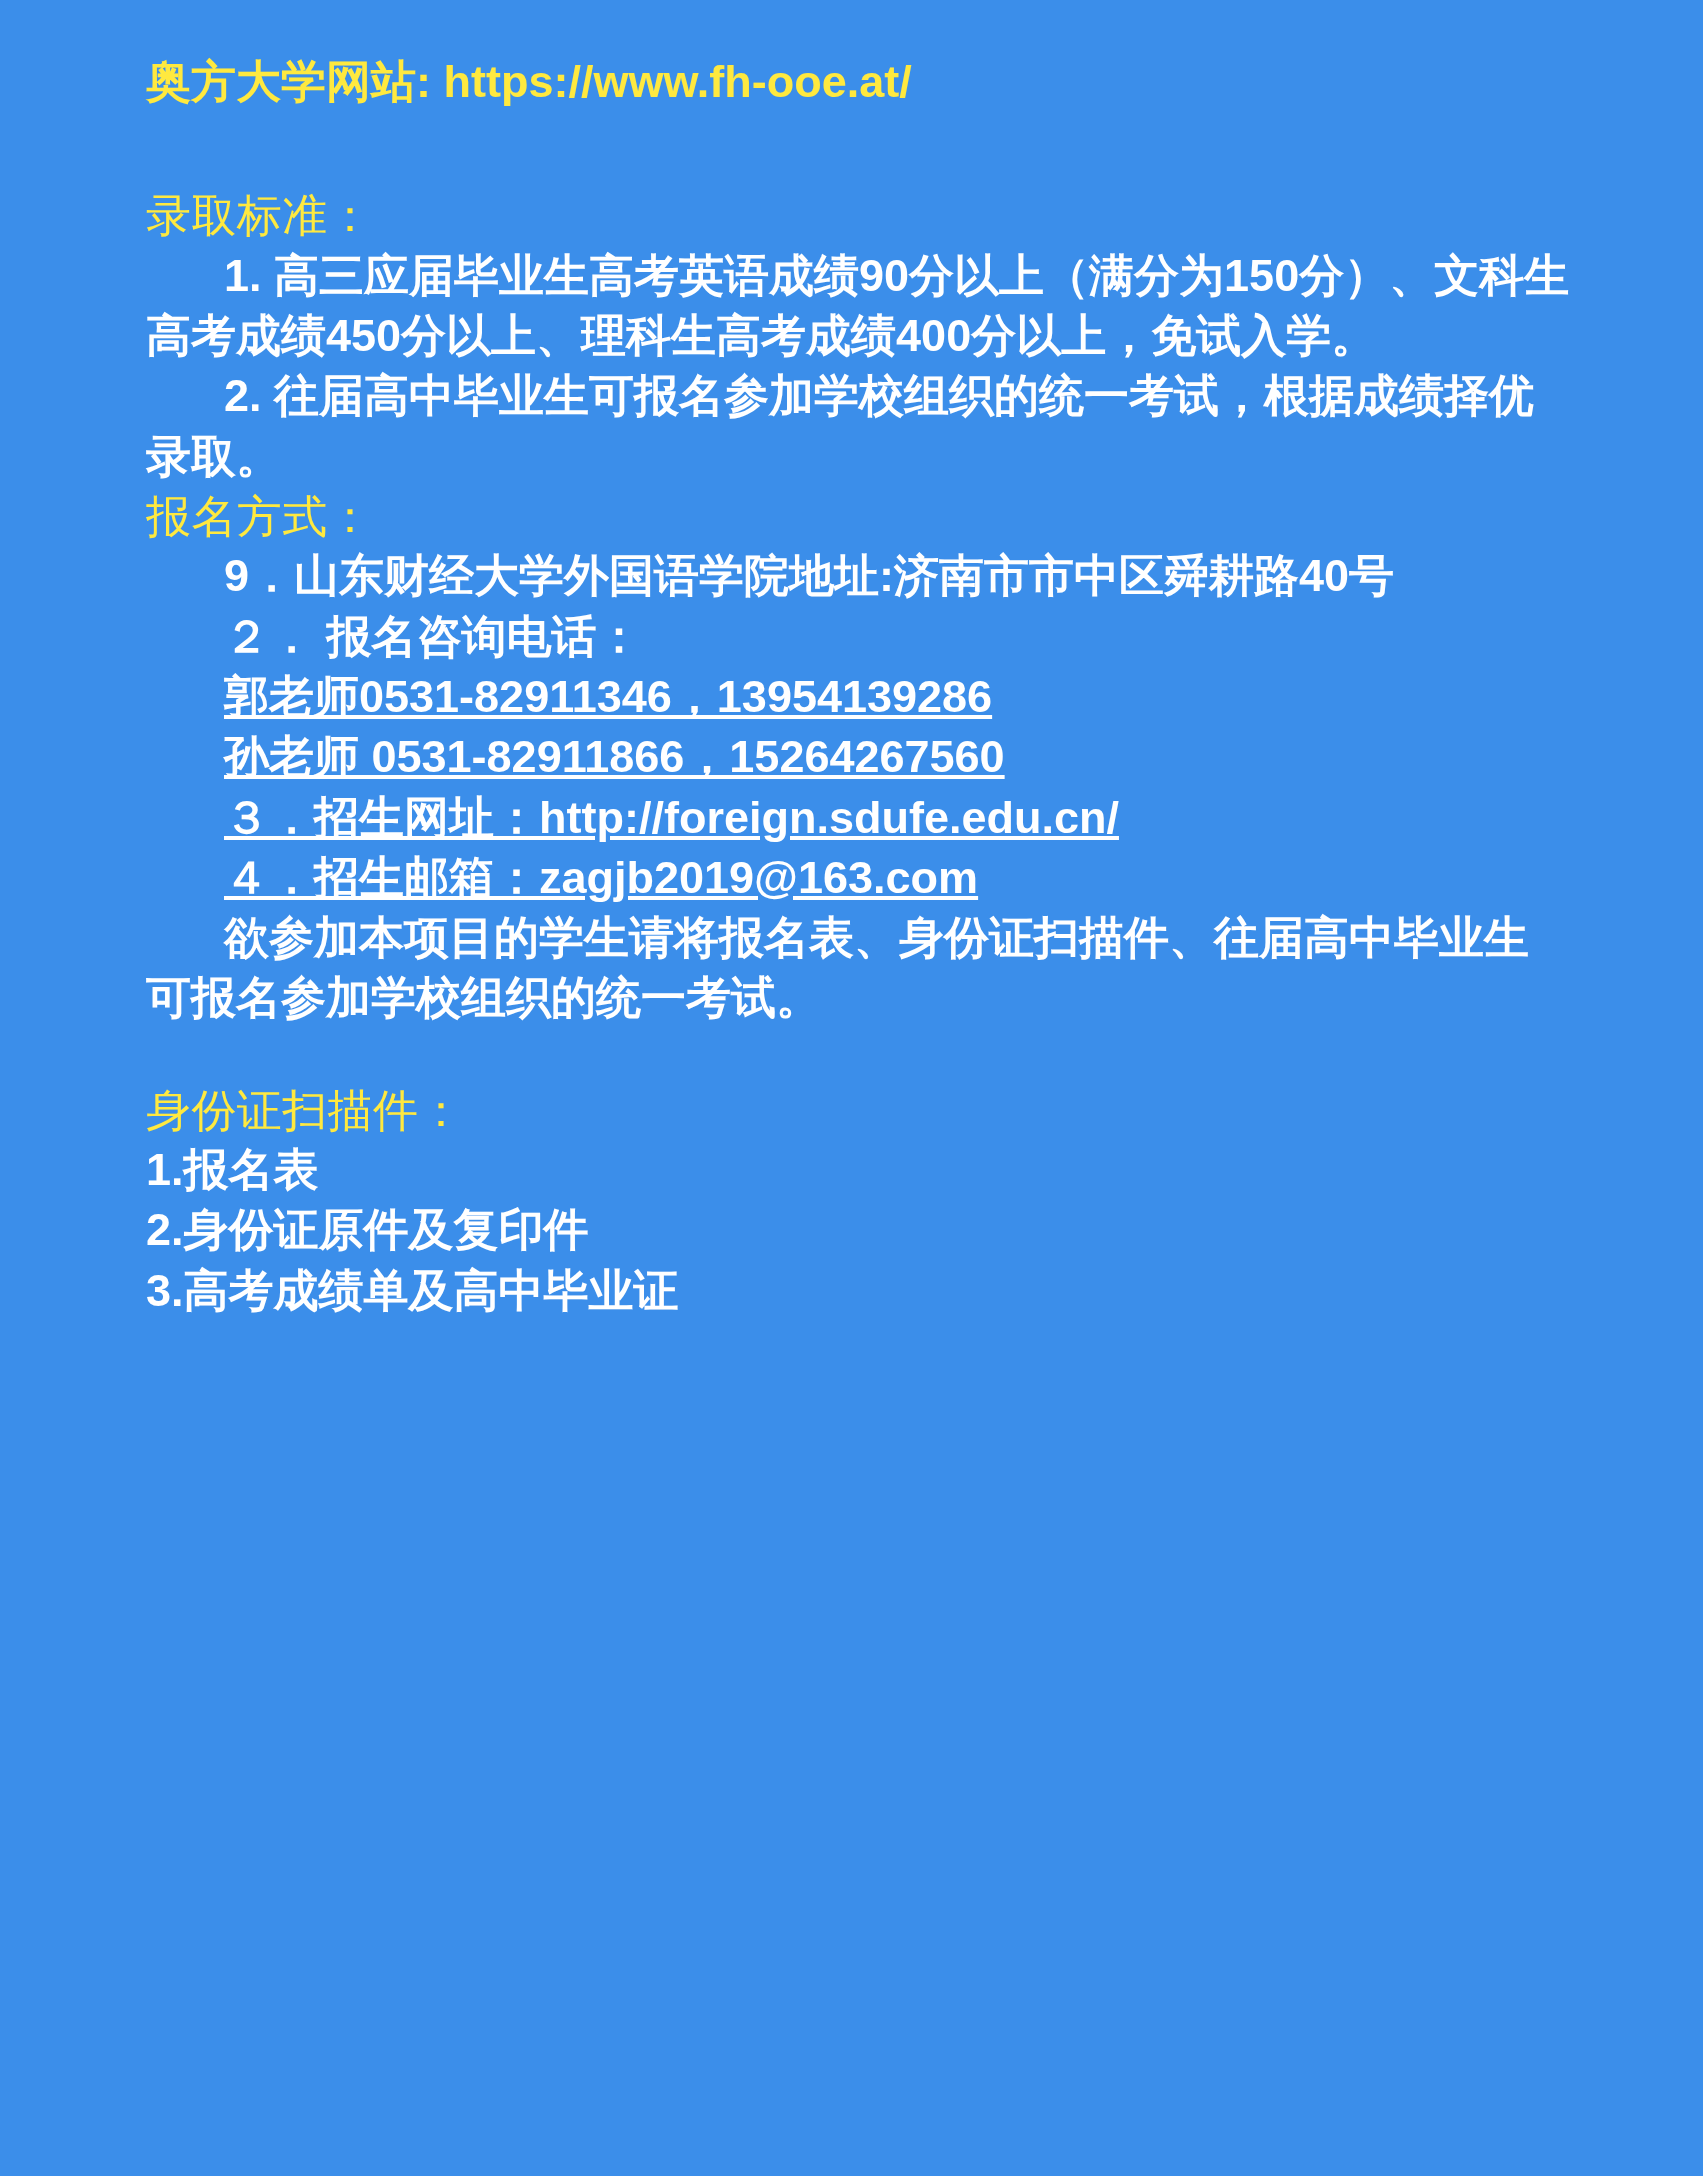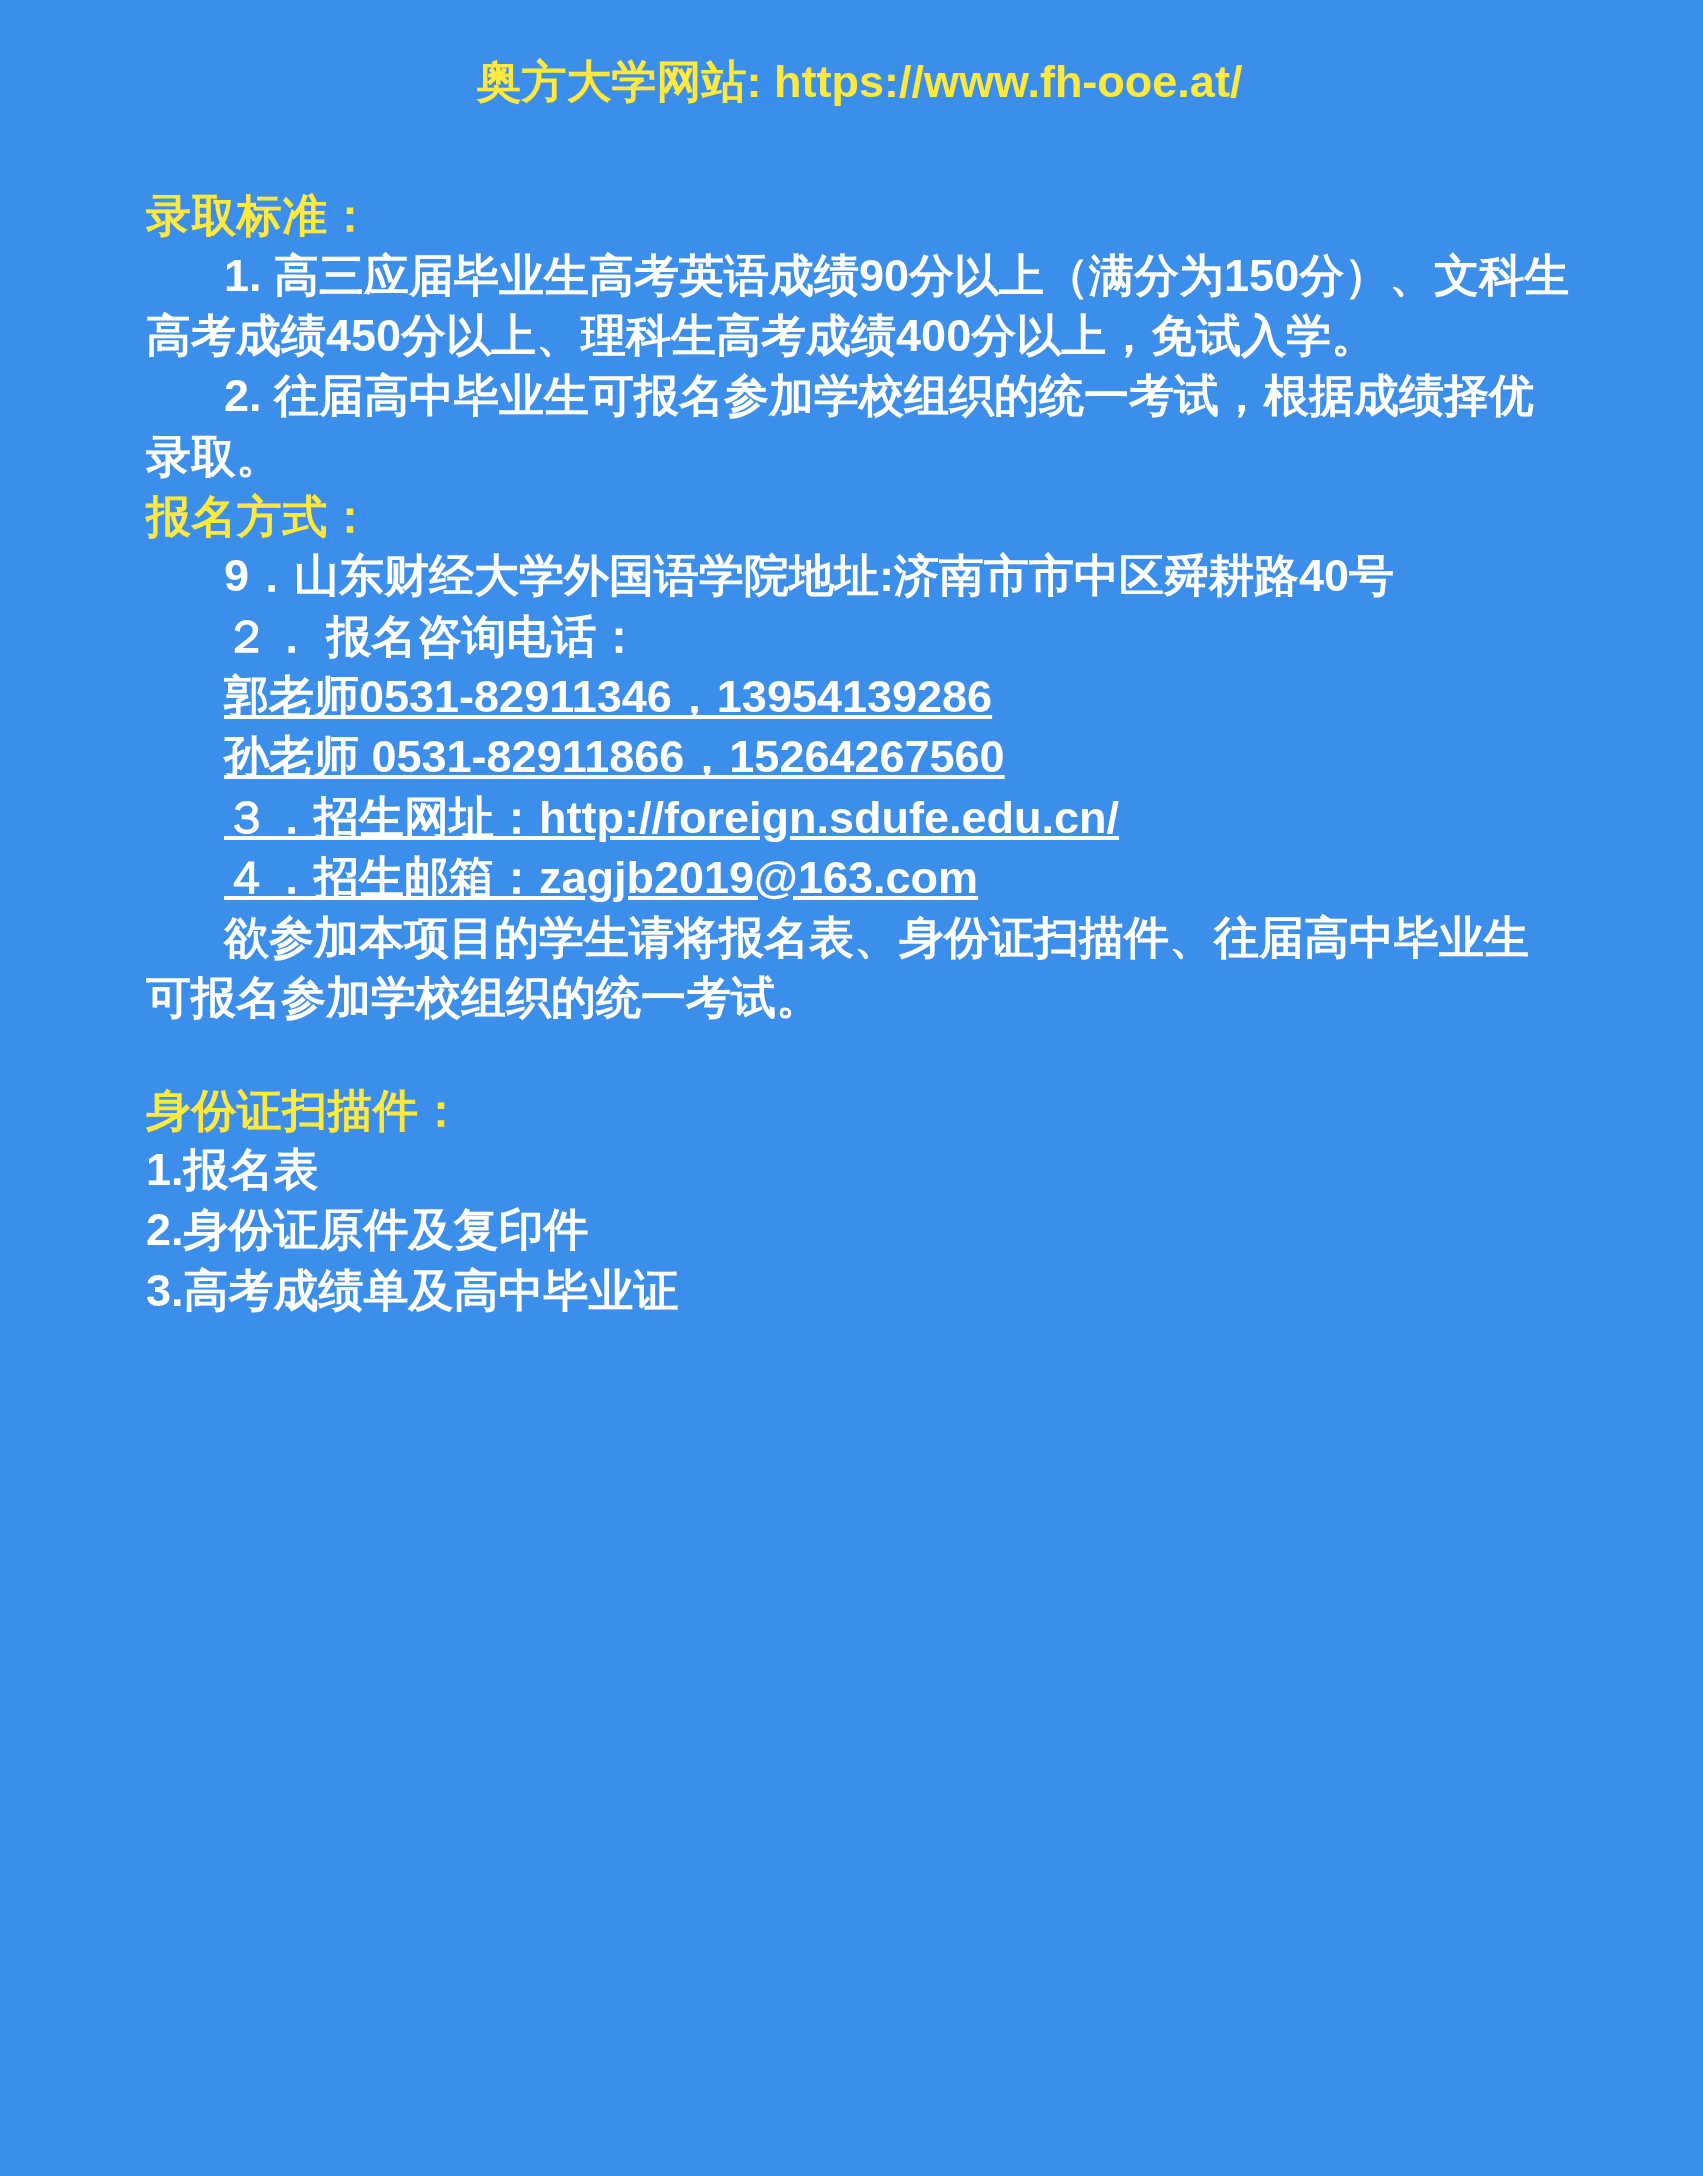"奥方大学网站: https://www.fh-ooe.at/" .url-line { text-align: center -> none }
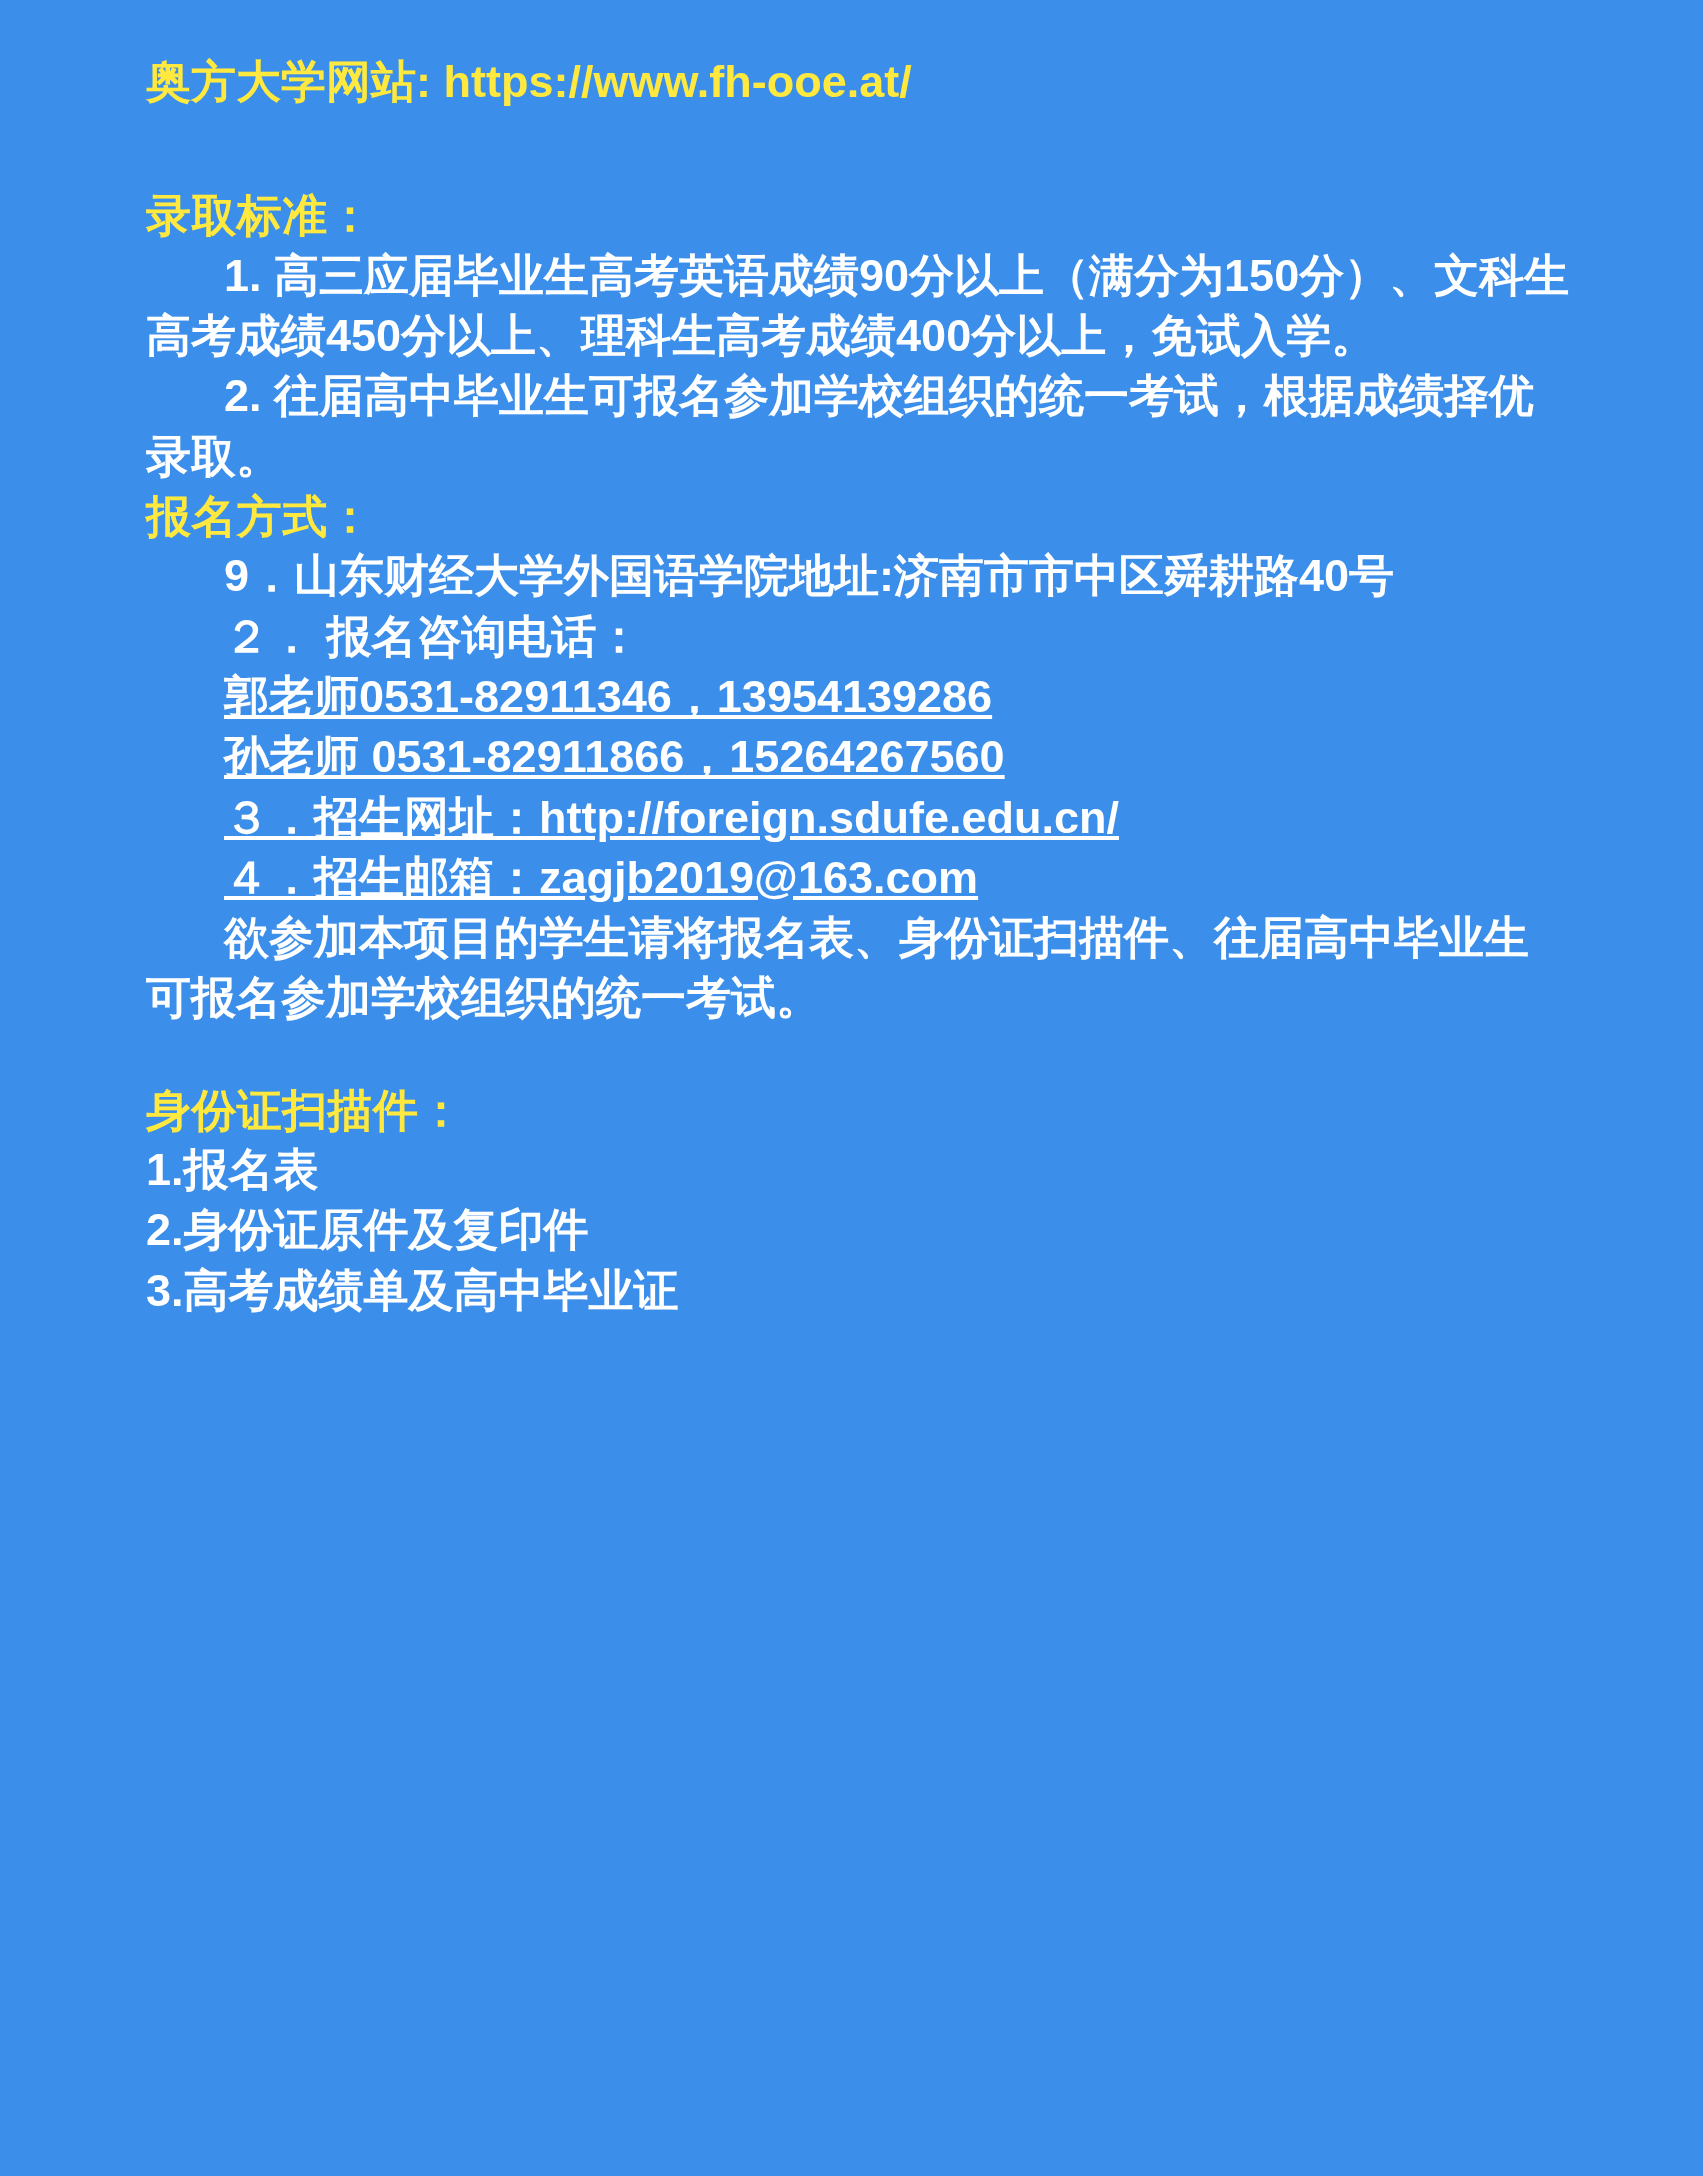"录取标准：" .heading { font-weight: 700 -> 400 }
